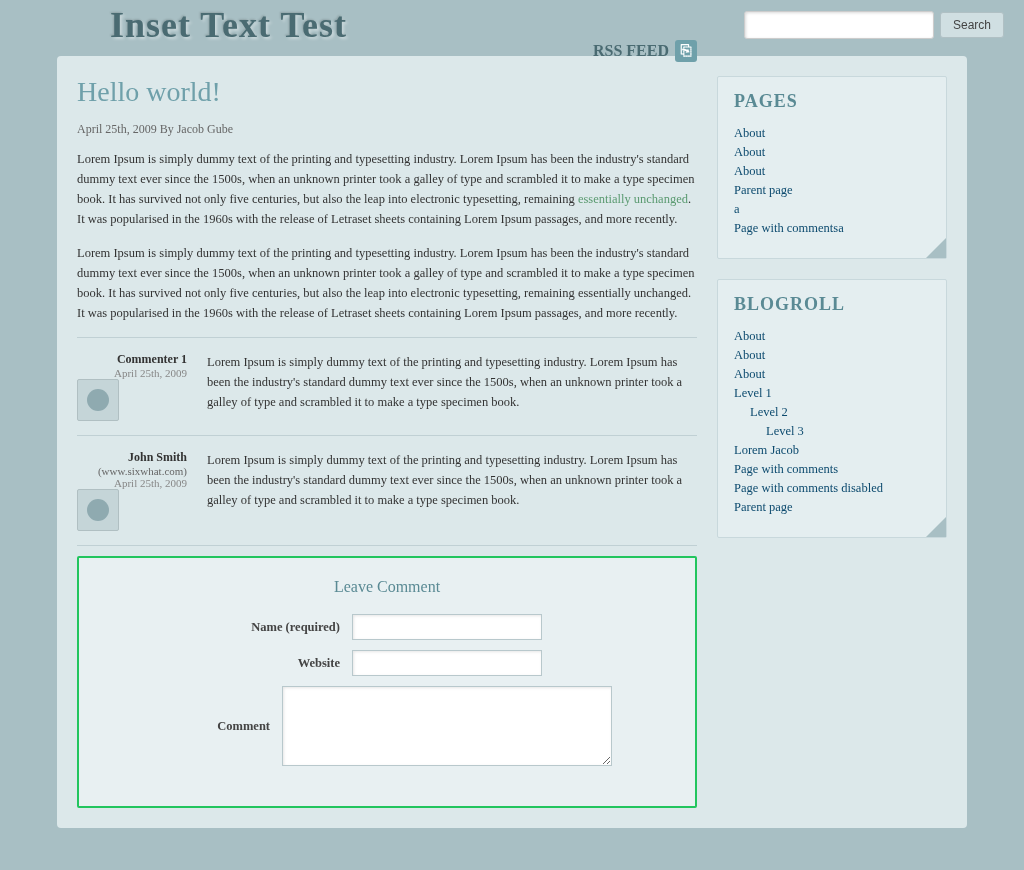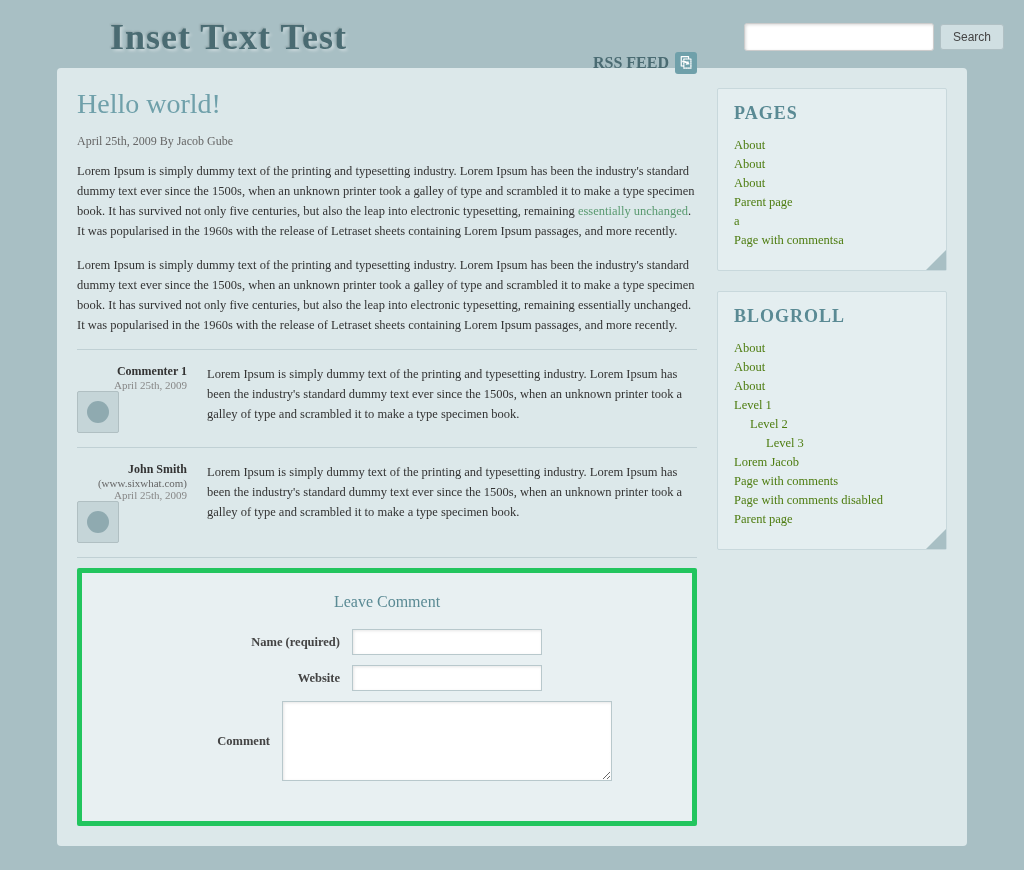"Inset Text Test" #header { padding: 16px 20px 10px 110px -> 4px 20px 10px 110px }
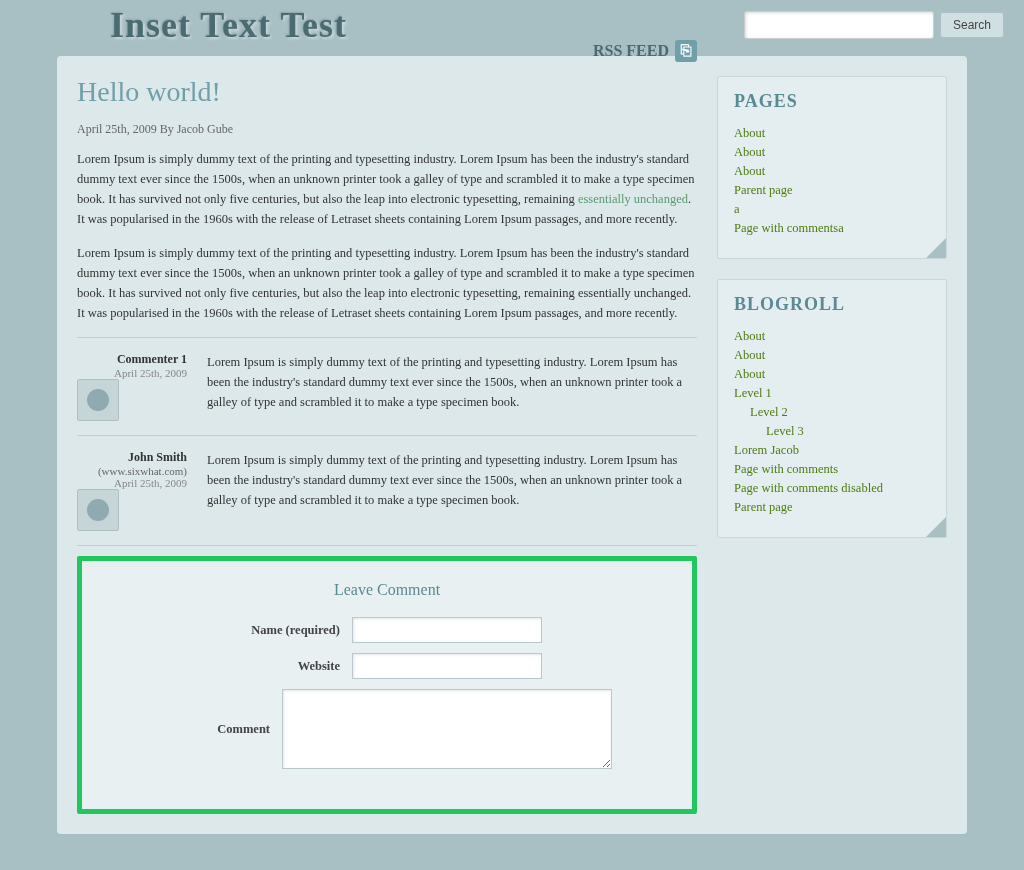"About" .sidebar-section li { color: #4d7c0f -> #0c4a6e }
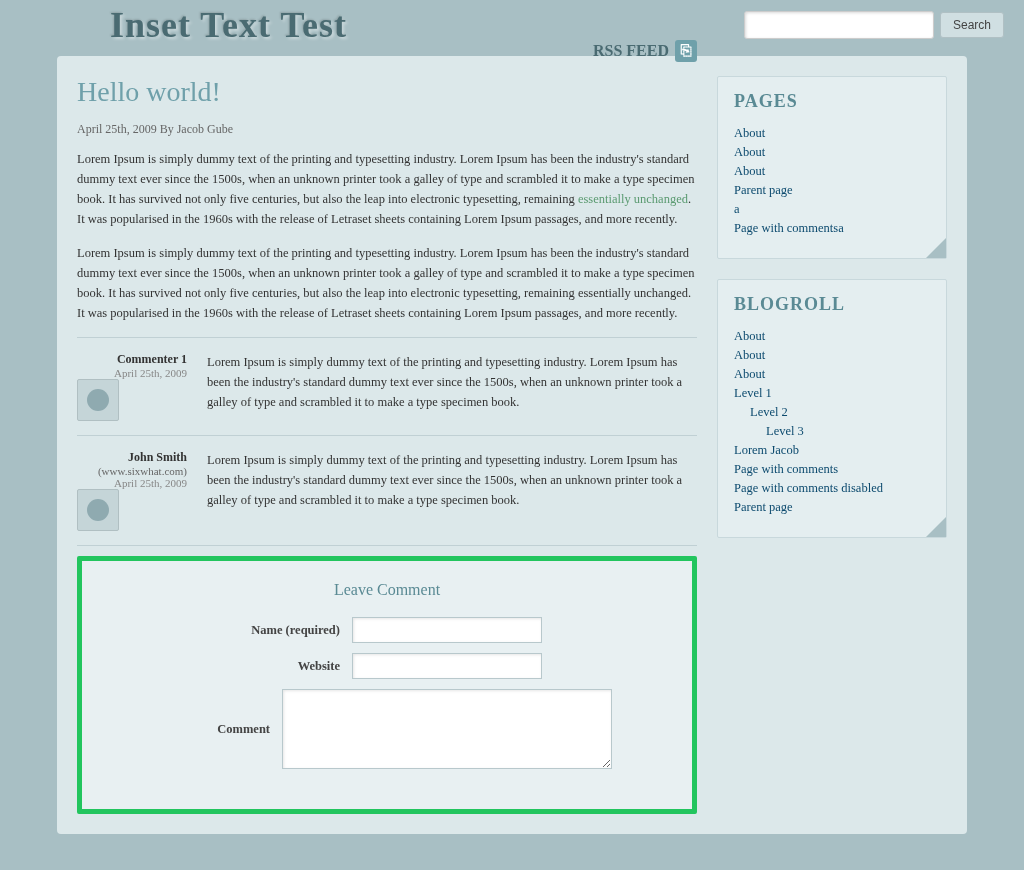"Leave Comment" #leave-comment { border: 5px solid #22c55e -> 2px solid #22c55e }
